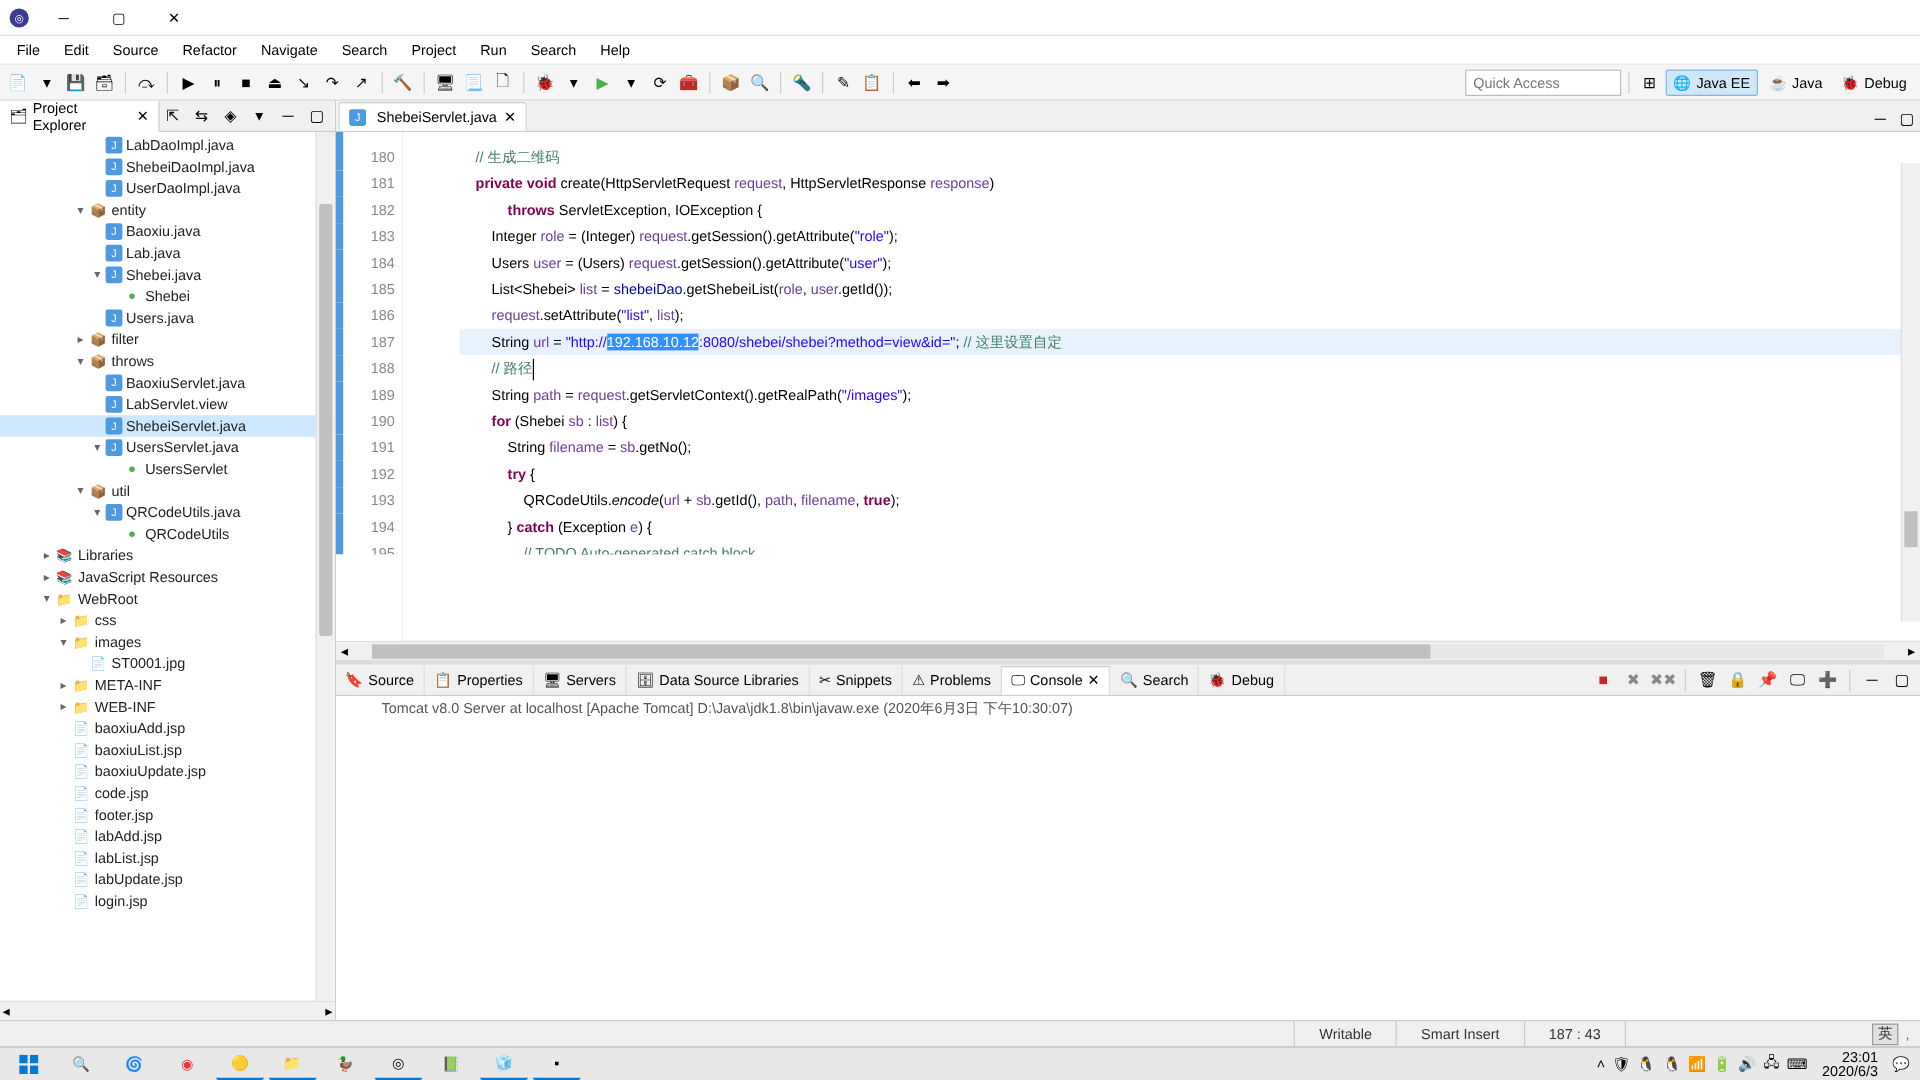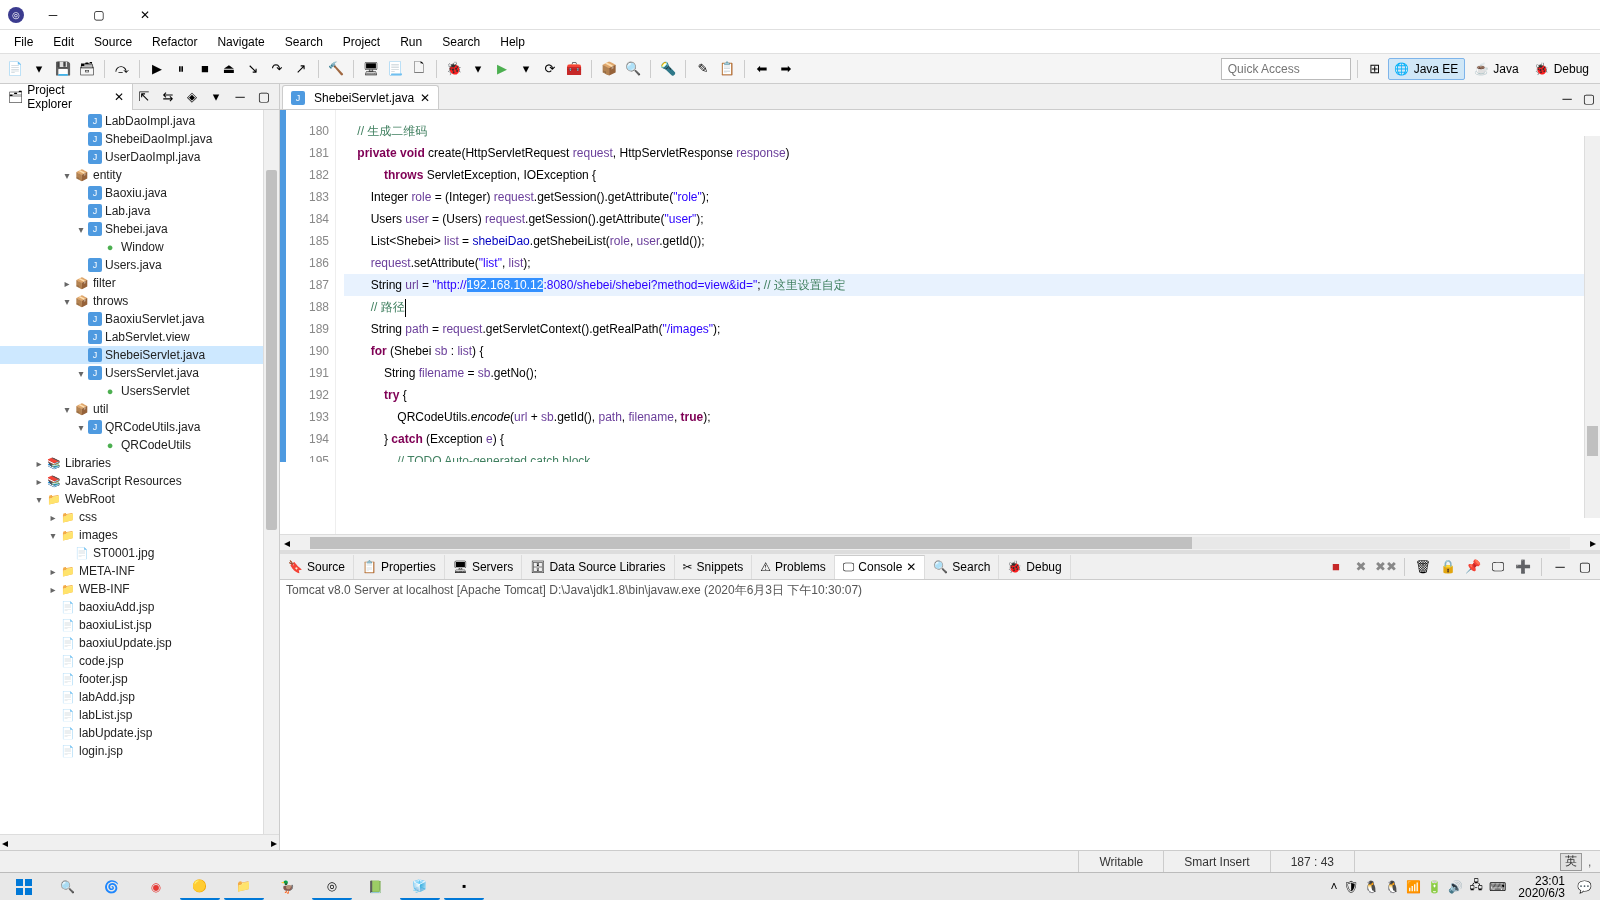"180" .editor-body { gap: none -> 39px }
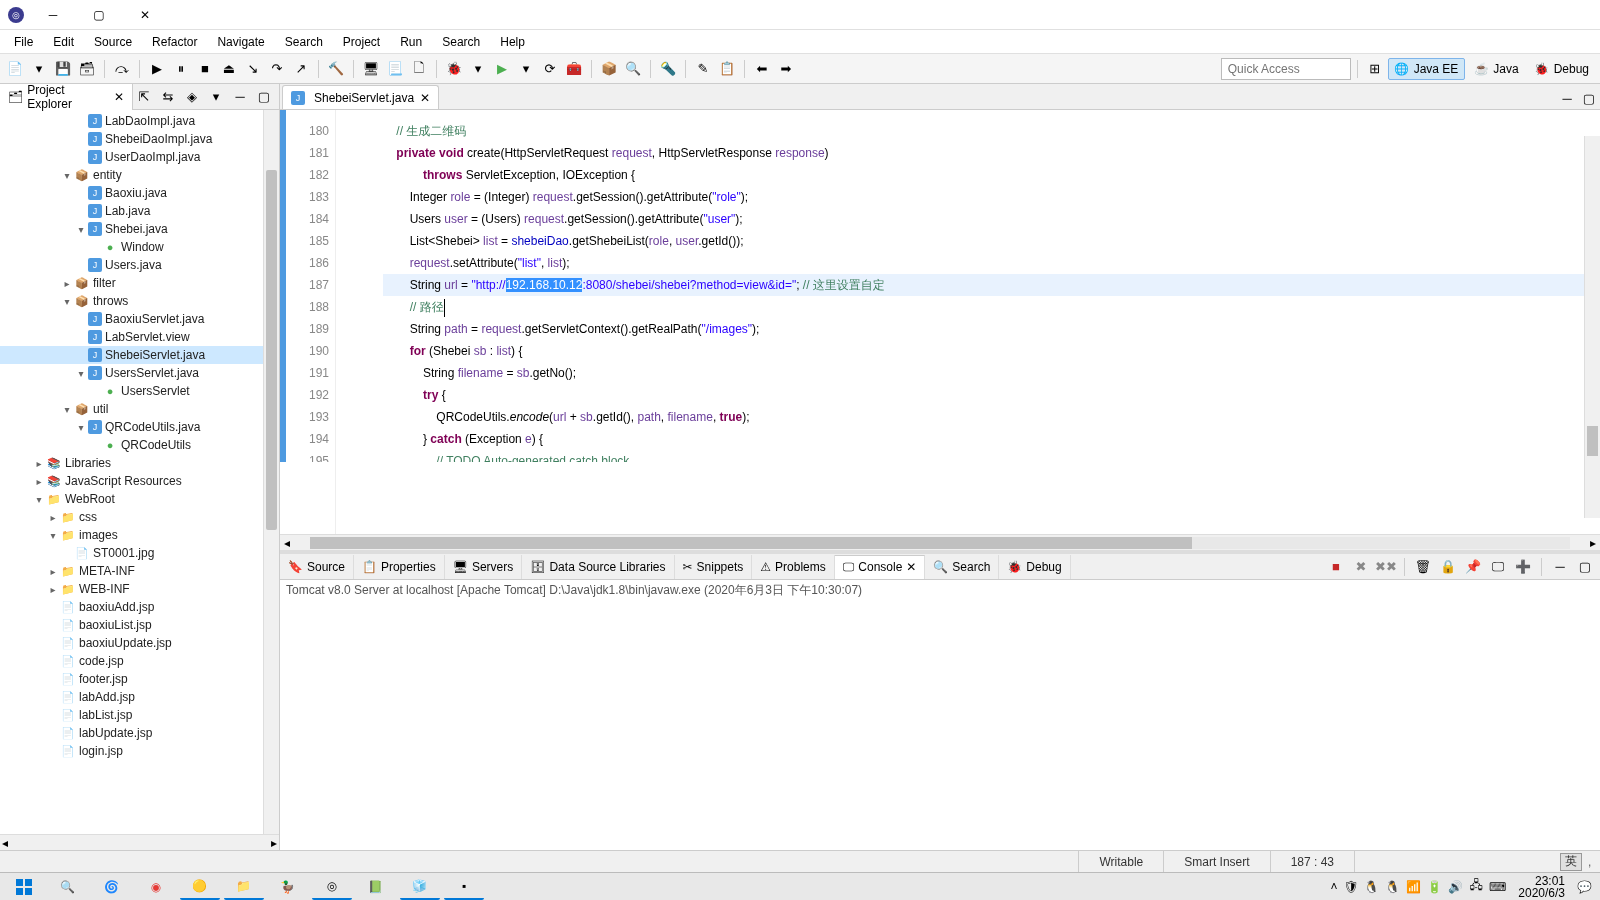"Window" span.tree-label { text: Window -> Shebei }
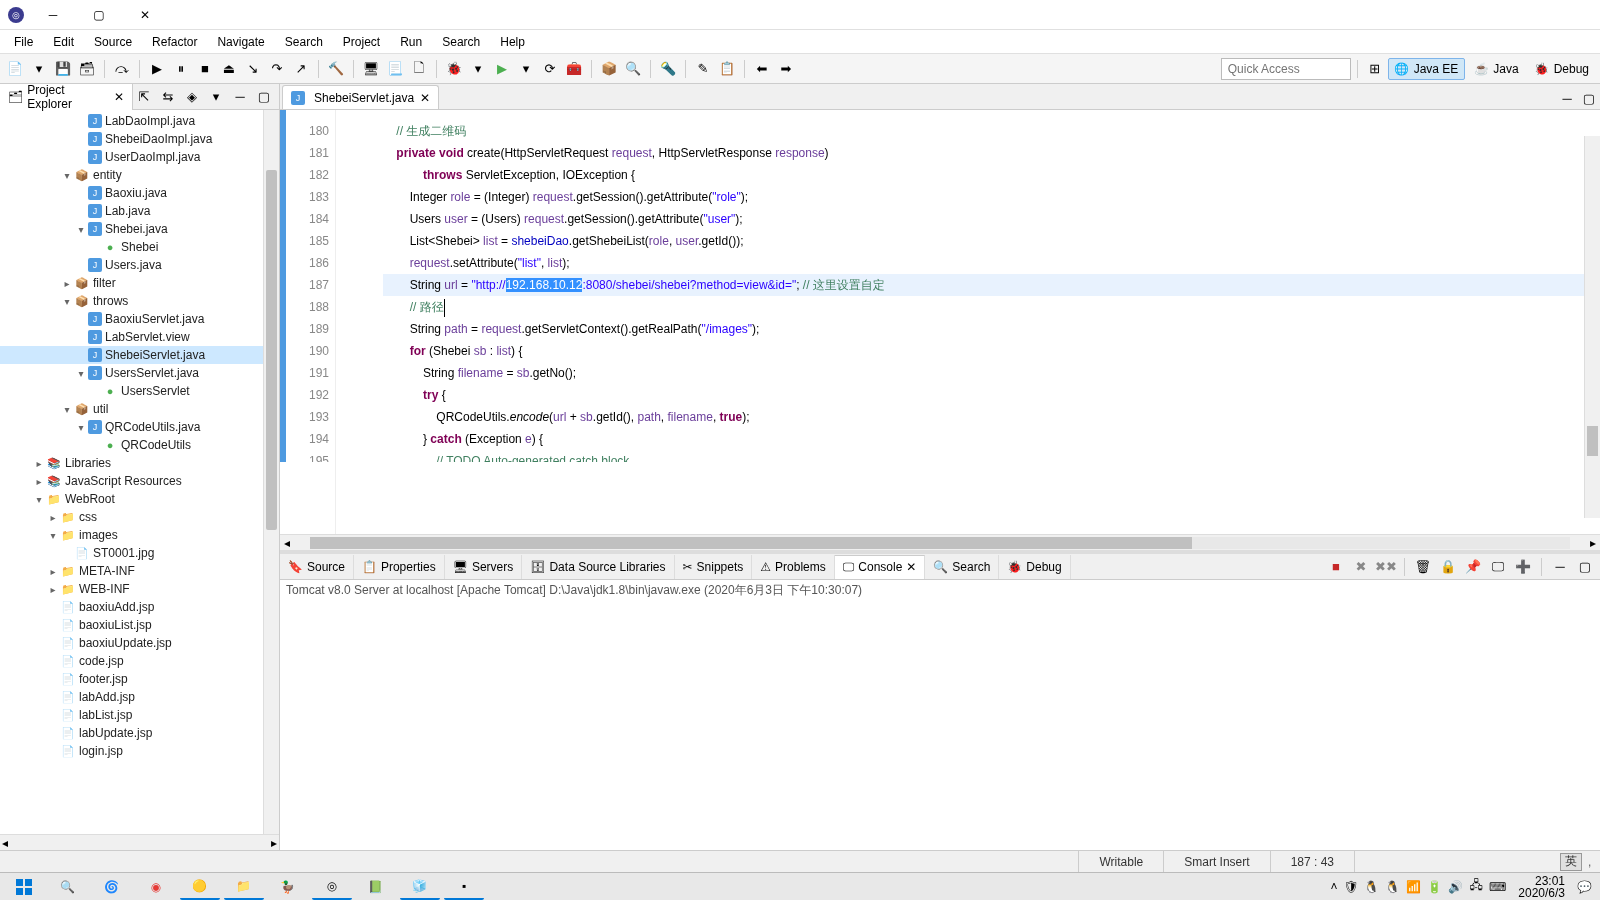"Tomcat v8.0 Server at localhost" .bottom-body { padding-left: none -> 32px }
